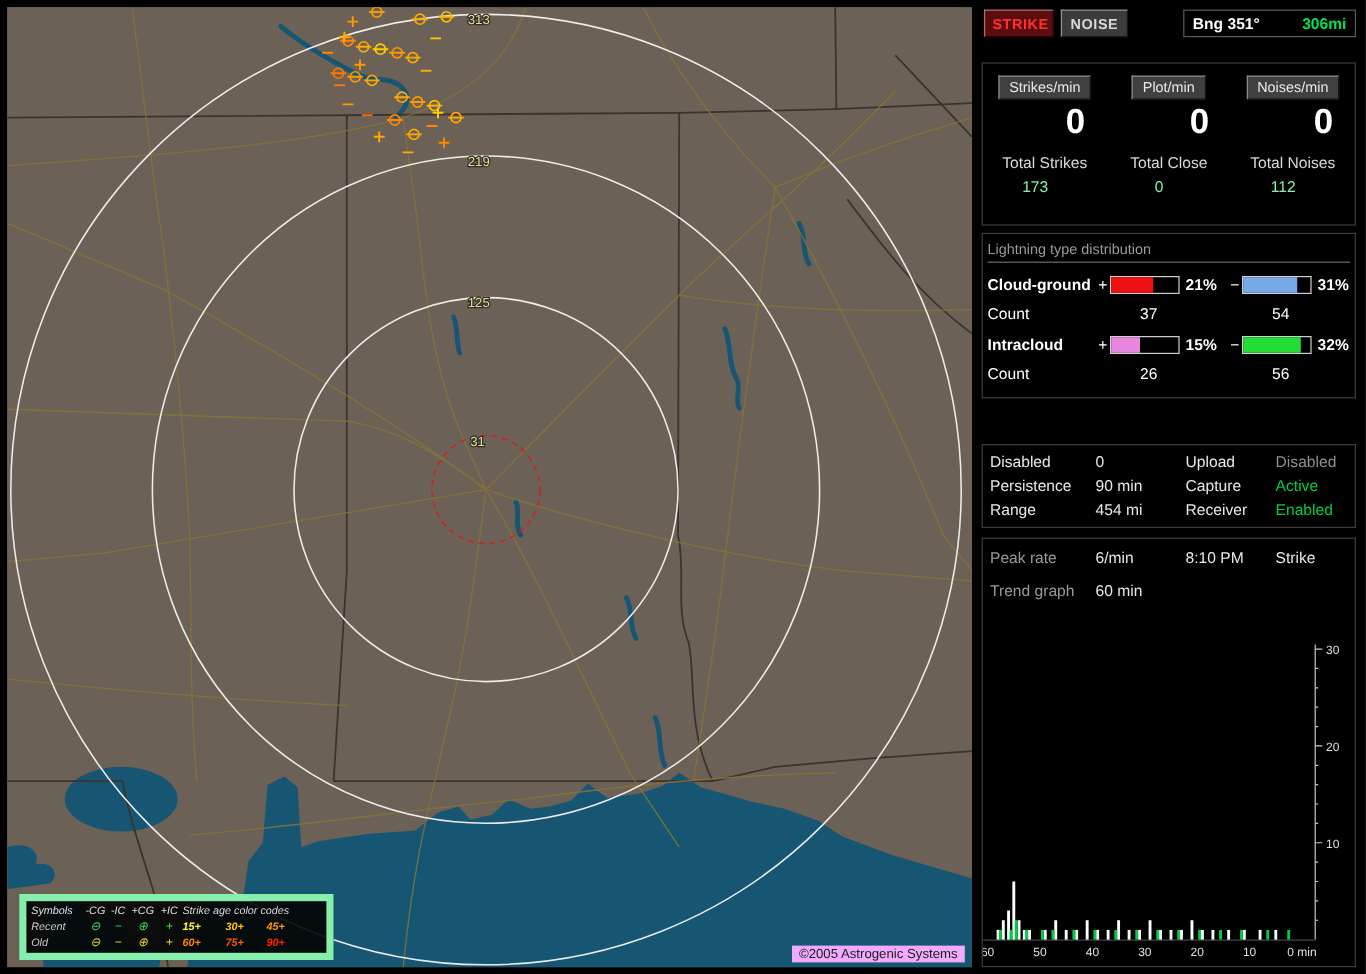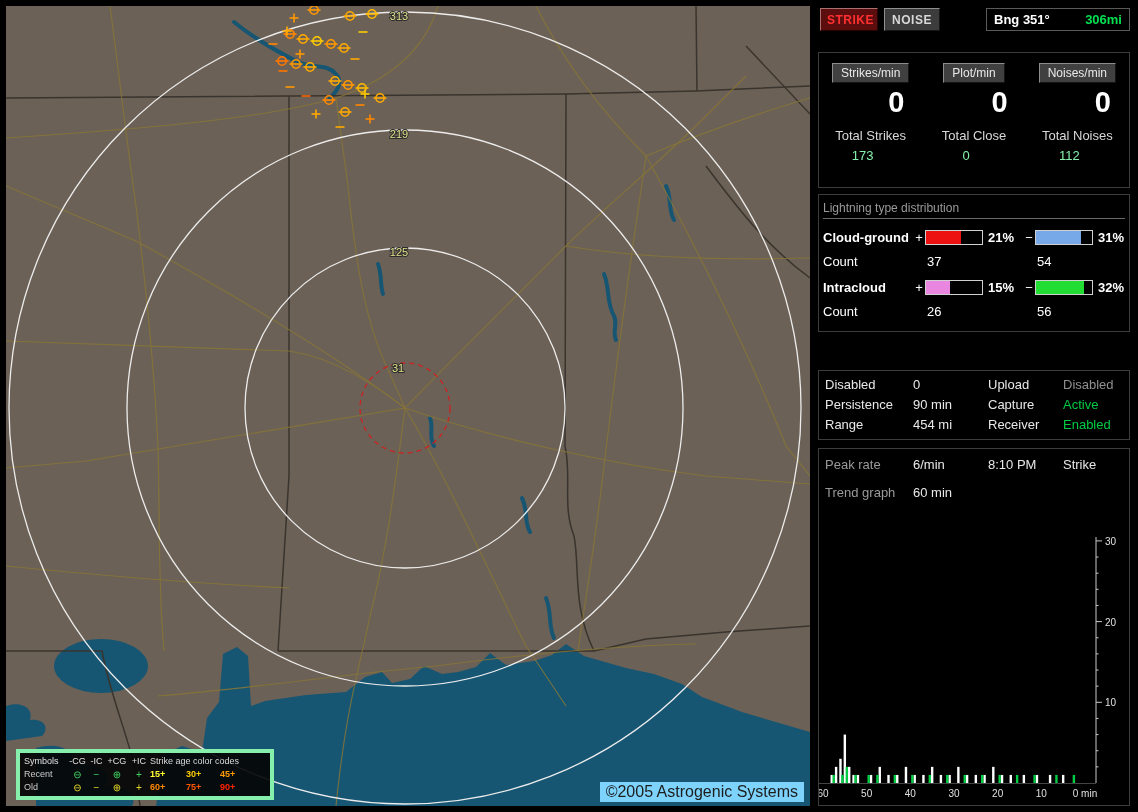"37" .count-val { margin-left: none -> 23px }
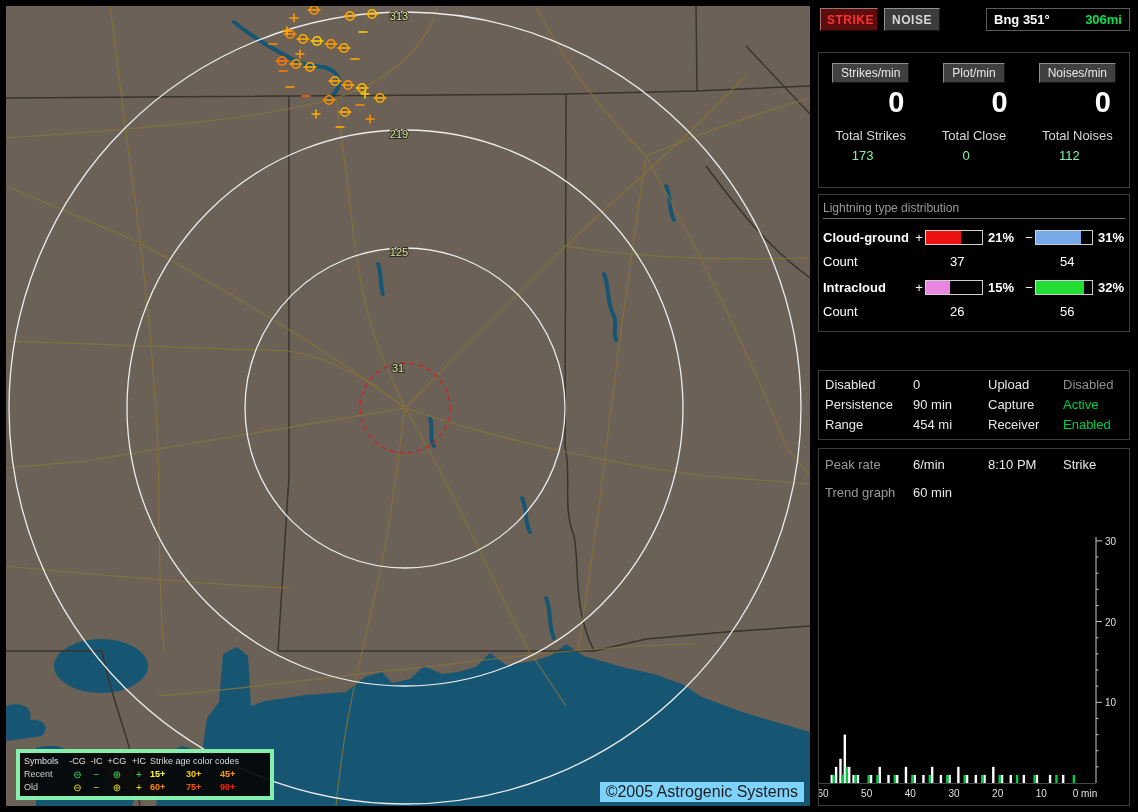"Symbols" #legend { border: 4px solid #86efac -> 6px solid #86efac; font-style: none -> italic }
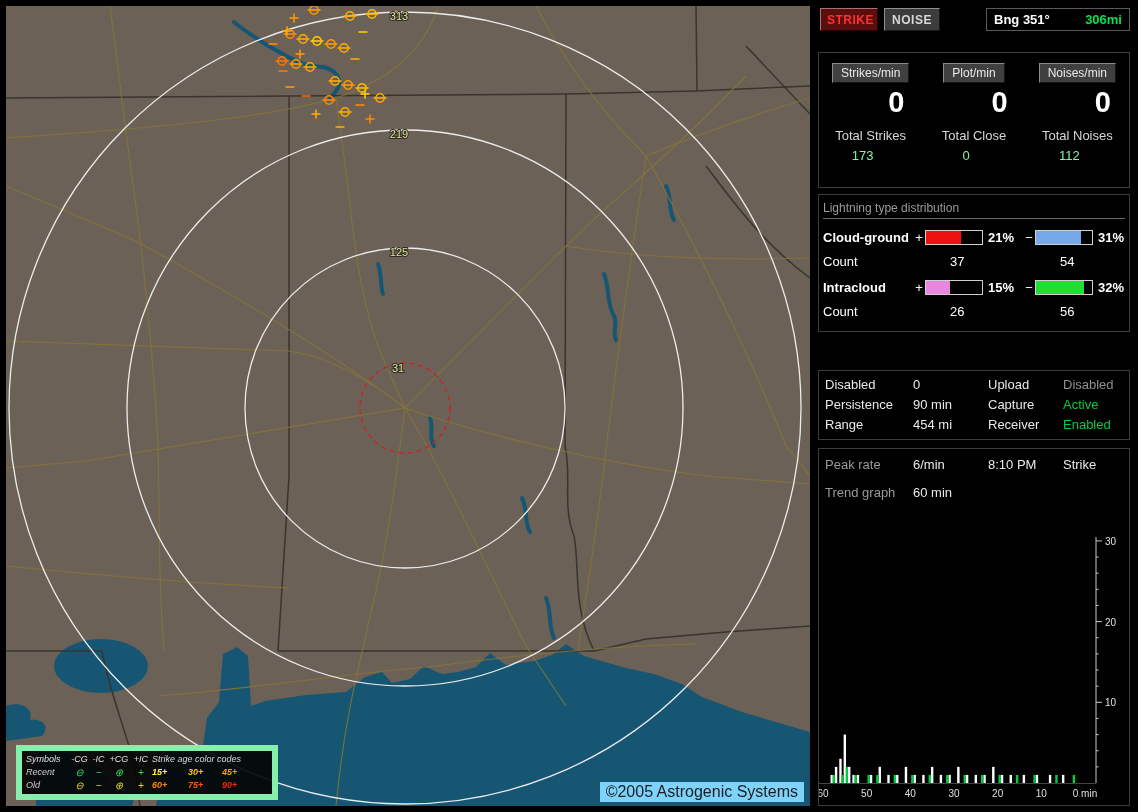"©2005 Astrogenic Systems" #copyright { background: #7dd3fc -> #f0abfc; font-size: 16px -> 11px }
